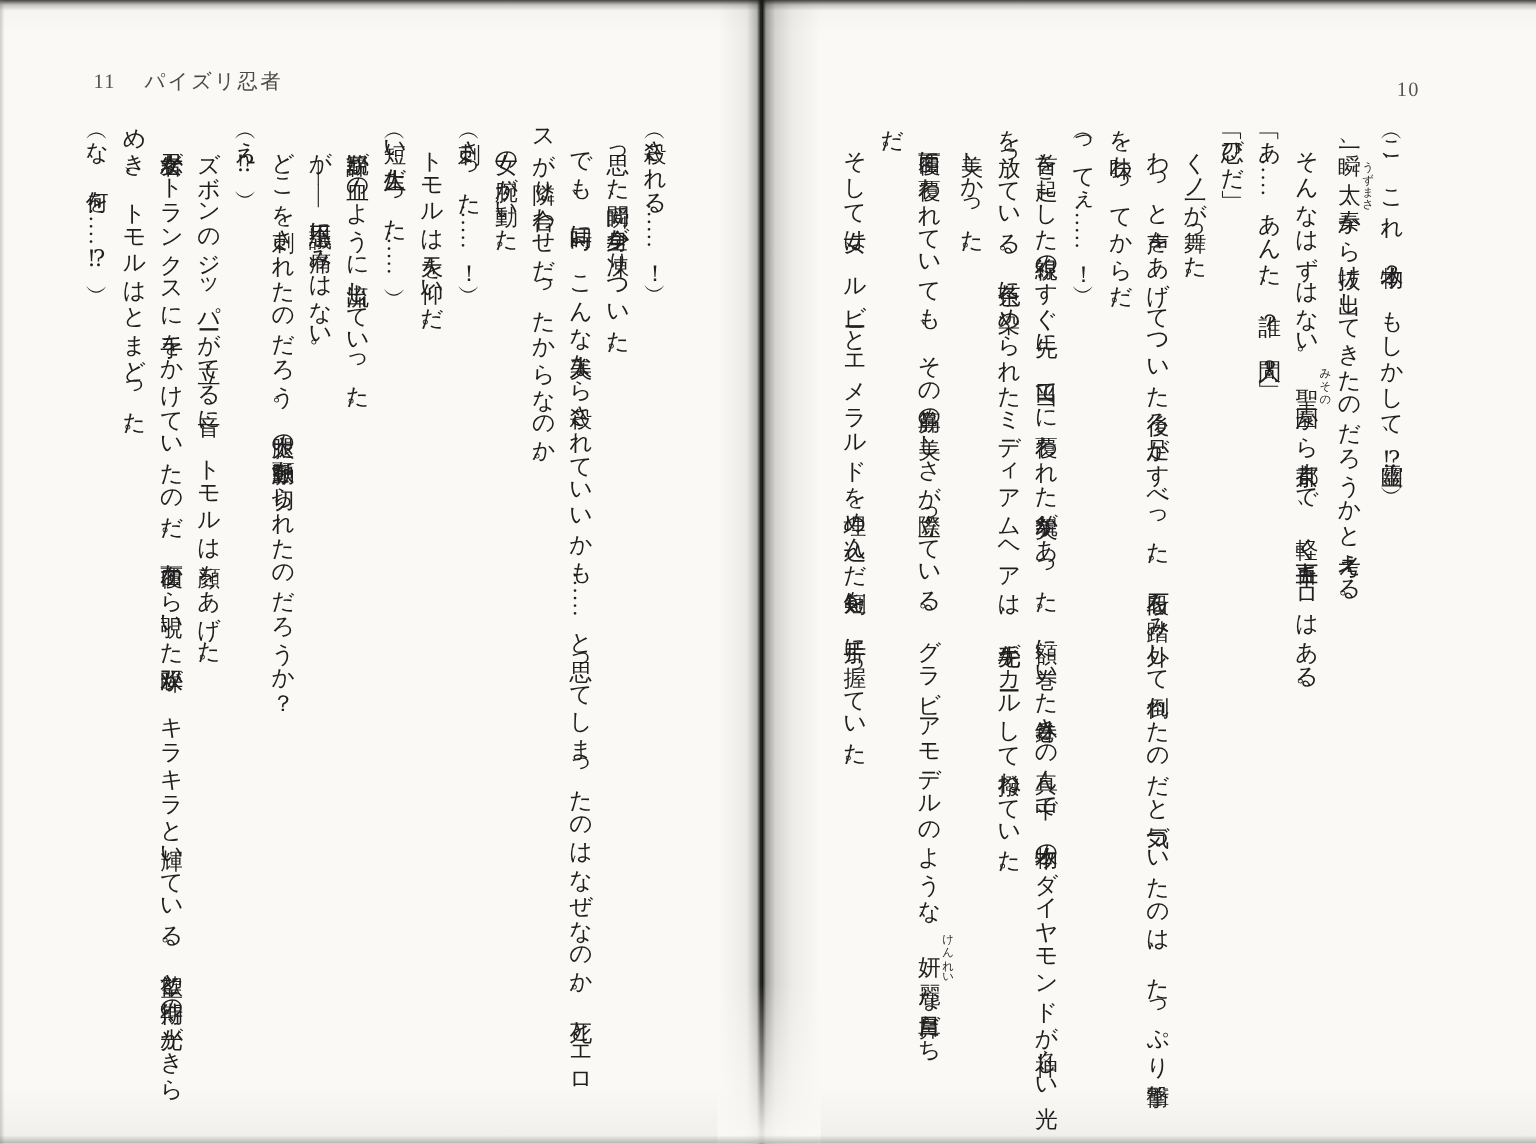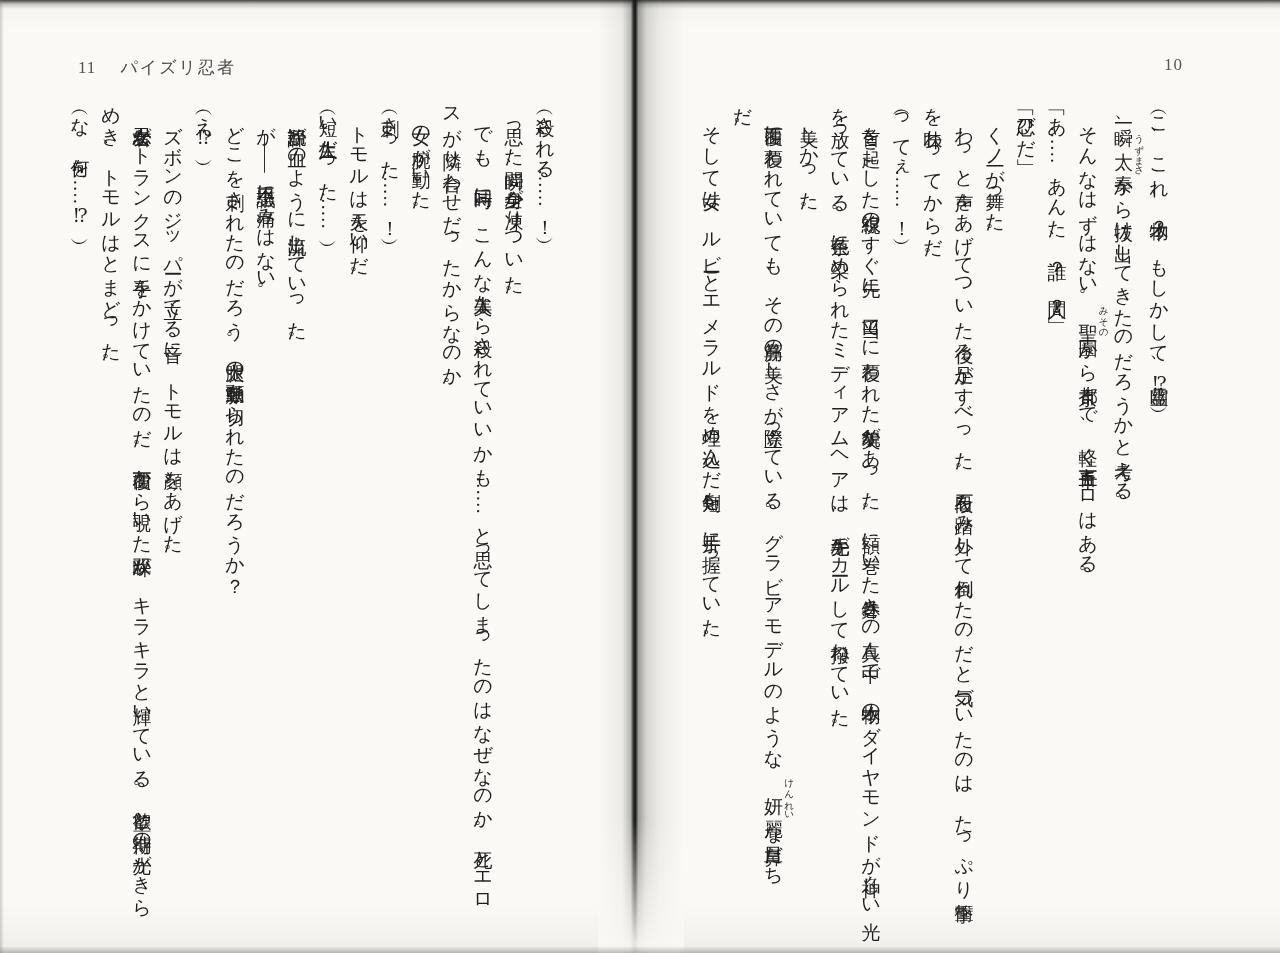"10" .folio-right { top: 55px -> 65px }
